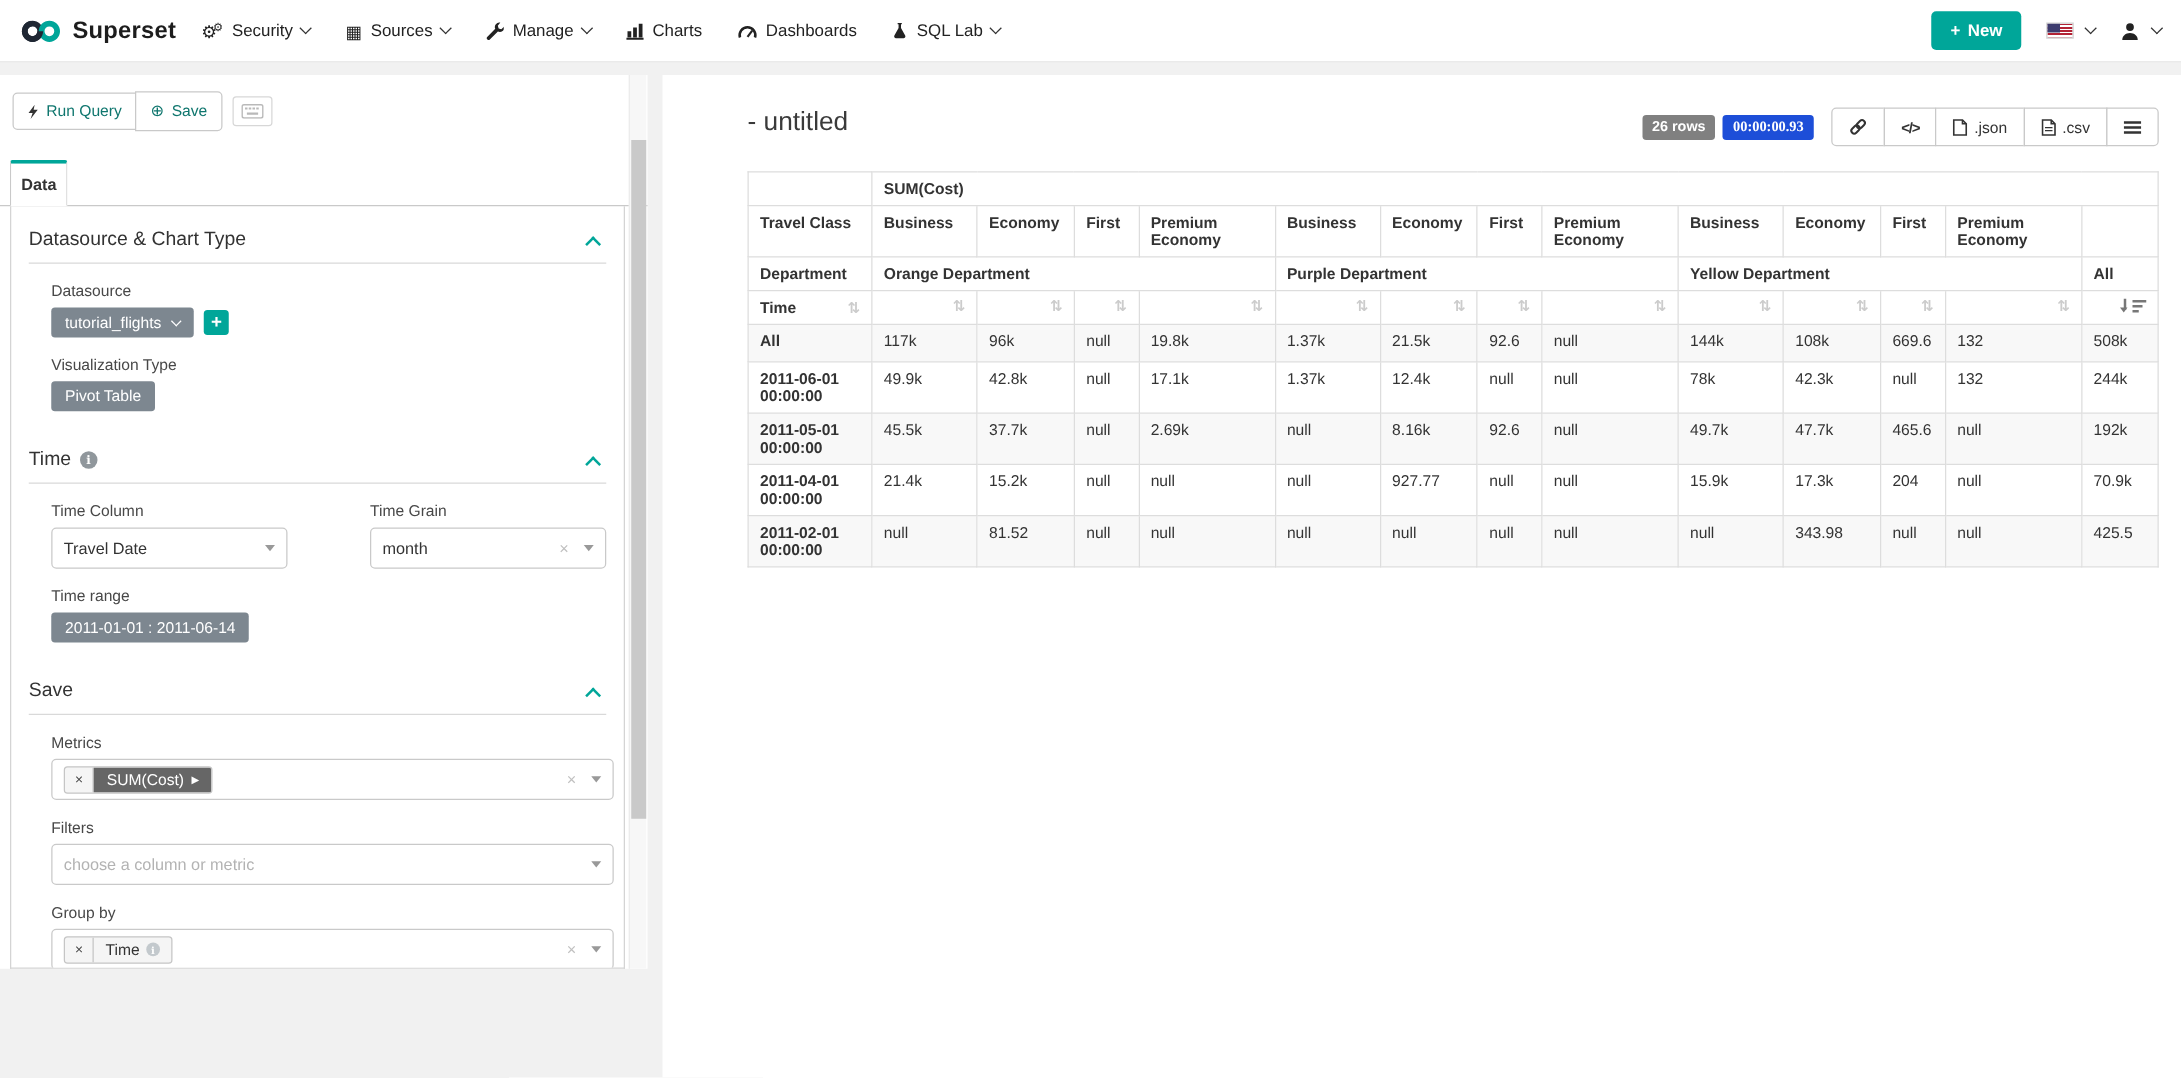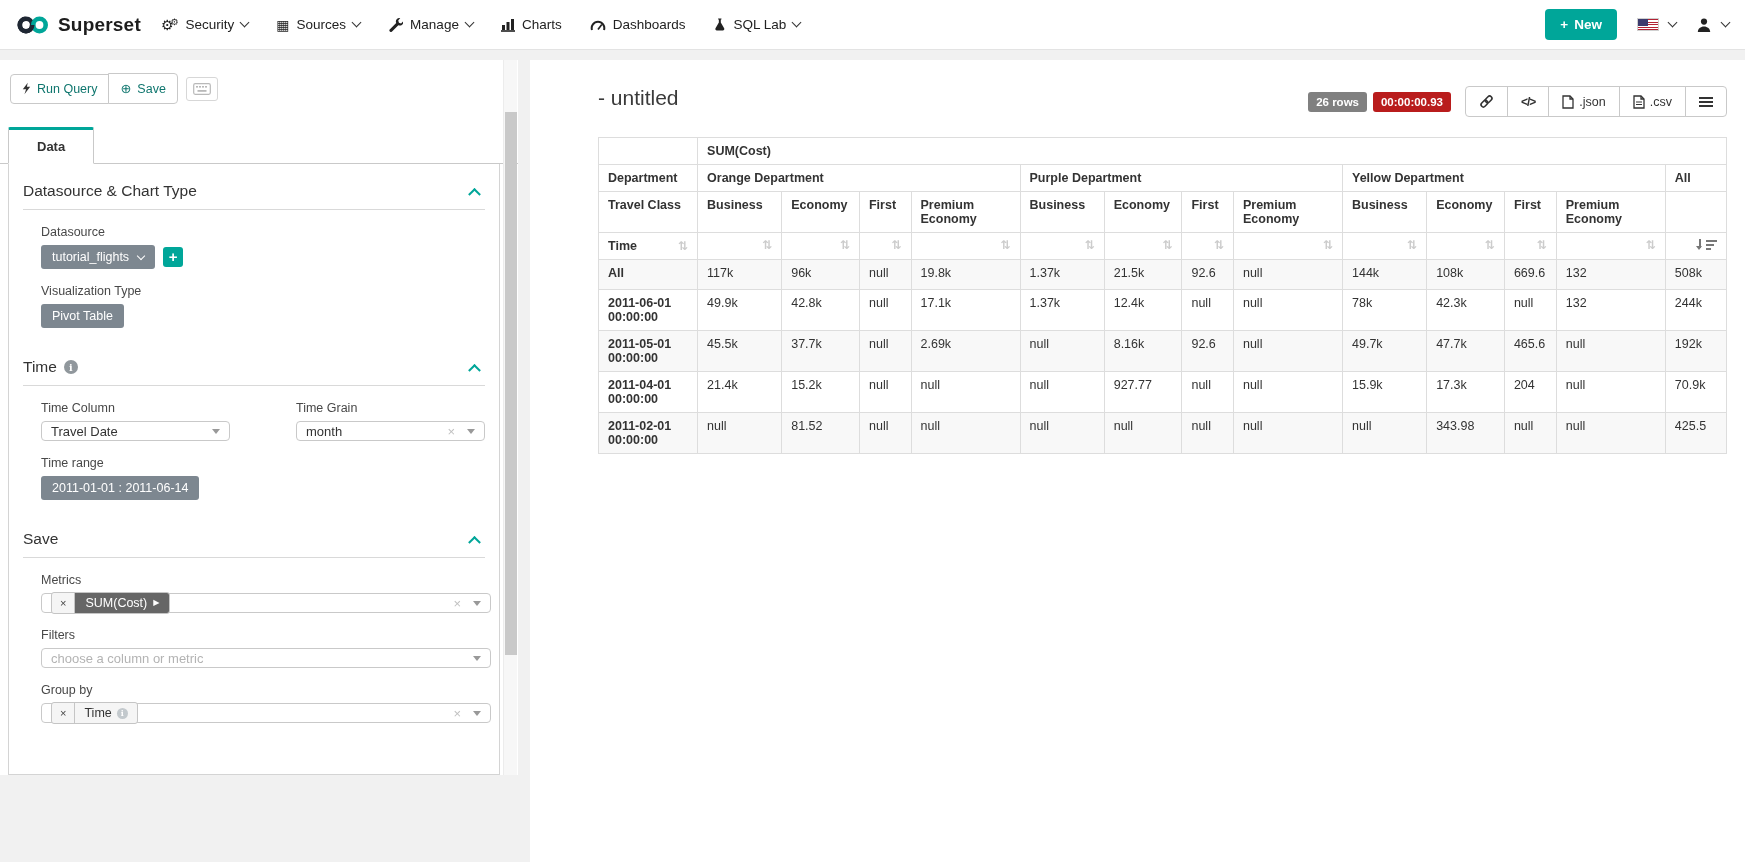"00:00:00.93" .badge-time { background: #b91c1c -> #1d4ed8; font-family: none -> Liberation Serif, serif }
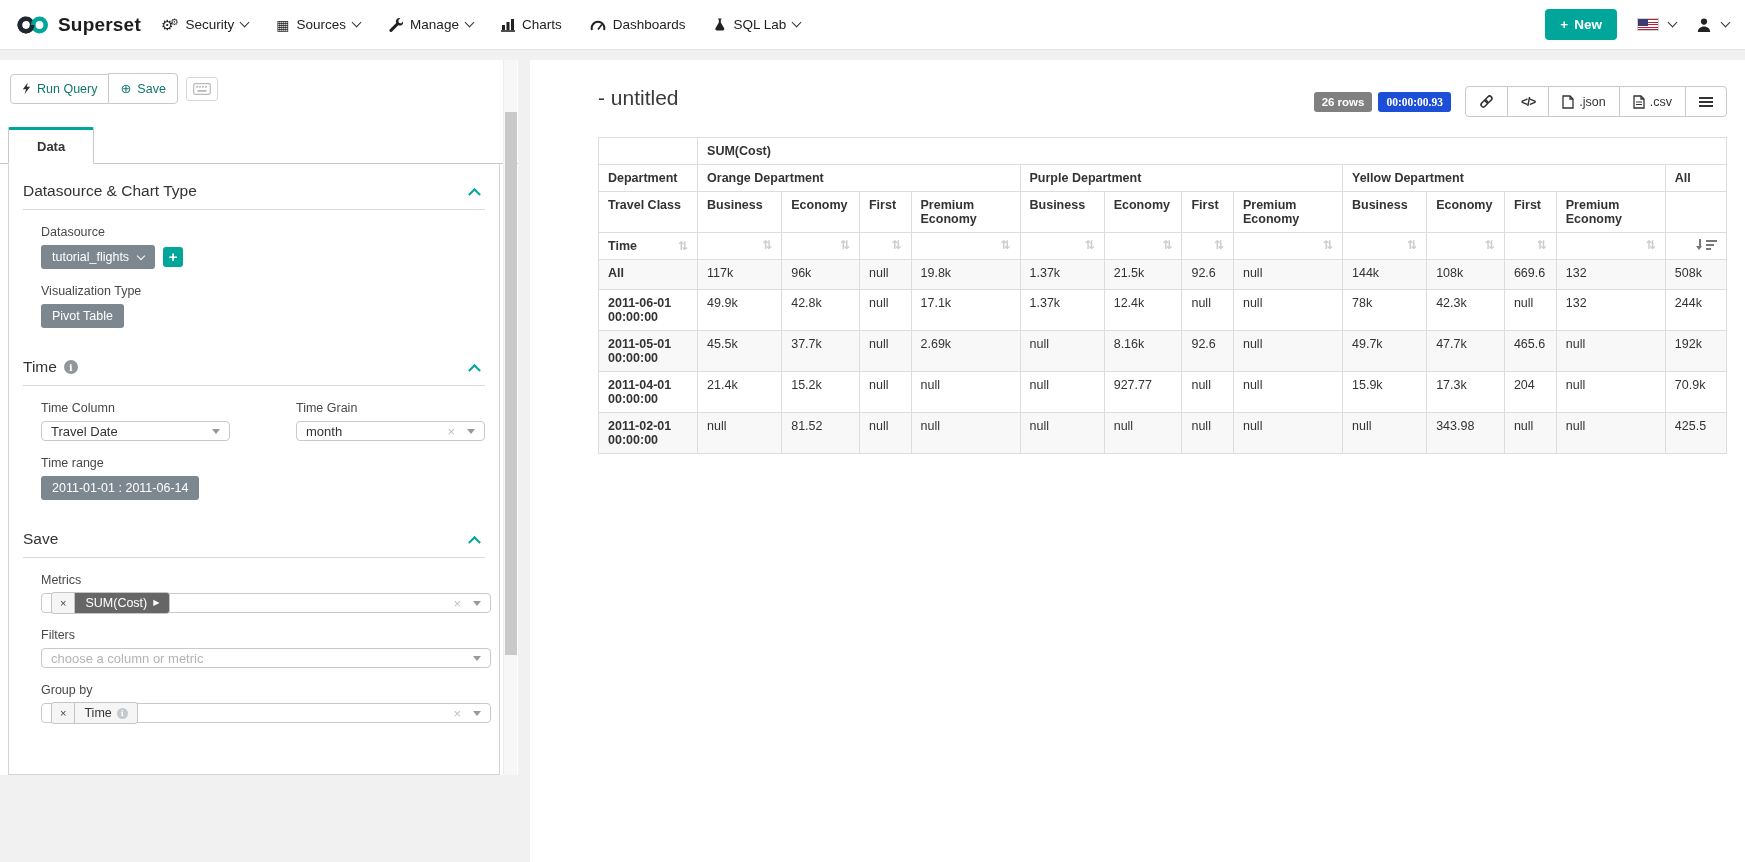"Data" .tab-data { padding: 9px 28px -> 9px 8px }
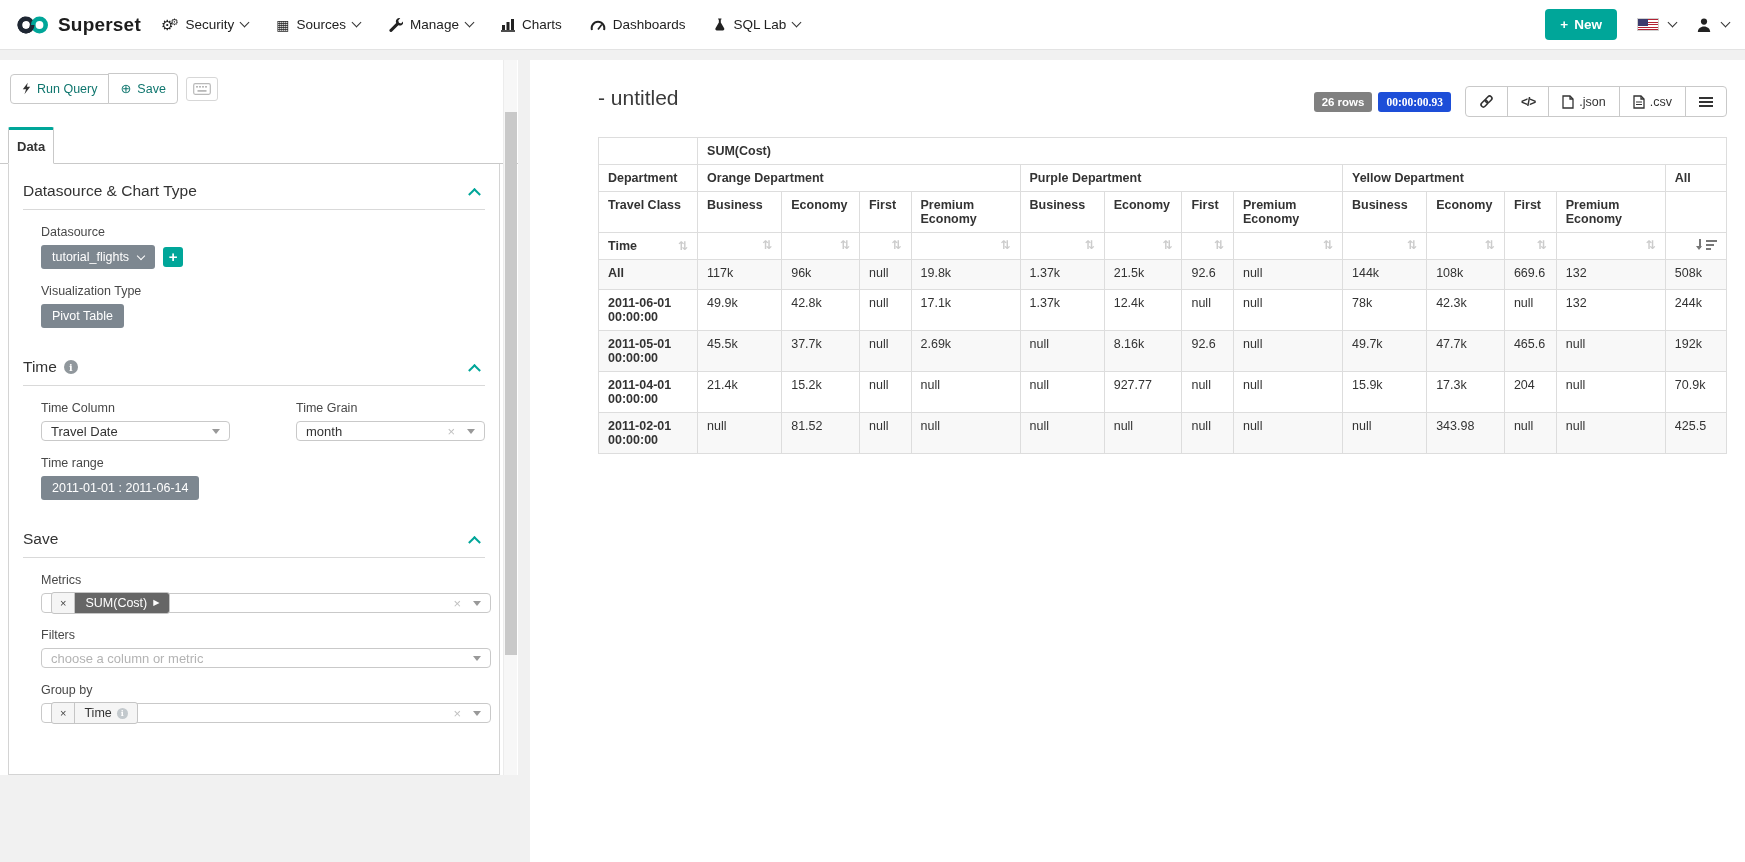"Department" tr { order: before "Travel Class" -> after "Travel Class" }
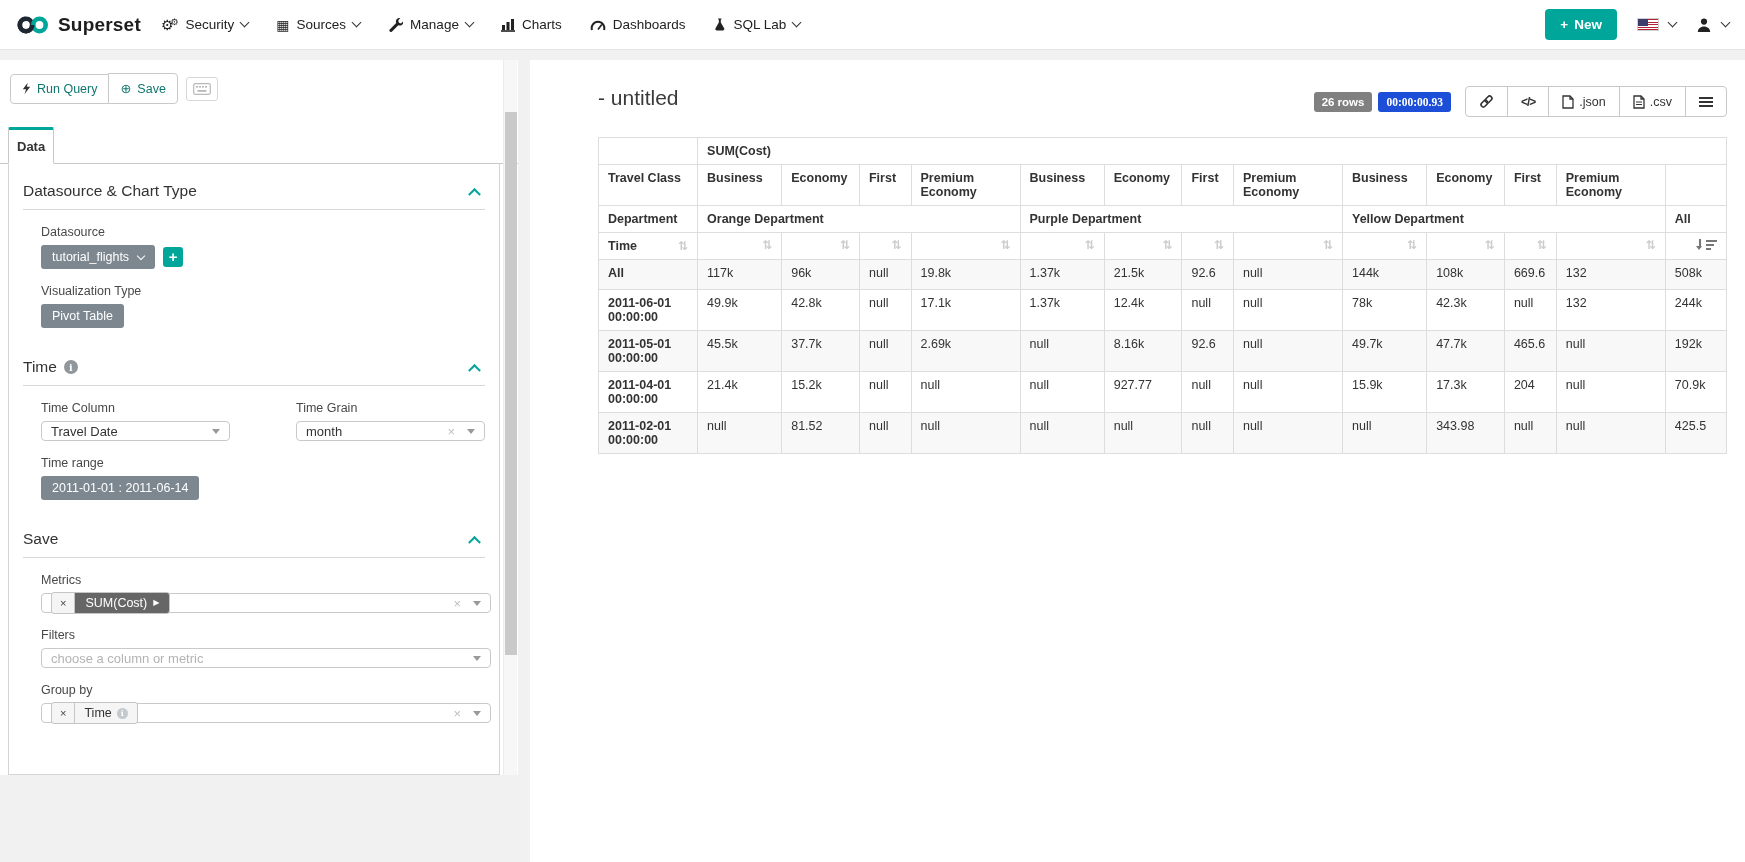"Travel Date" .select { height: 20px -> 33px }
